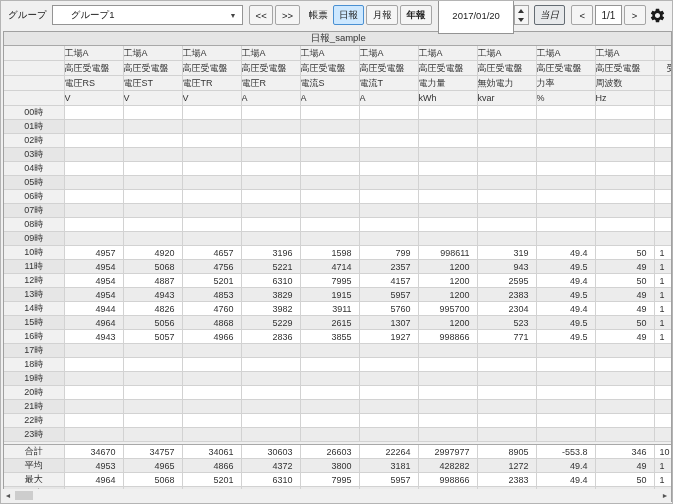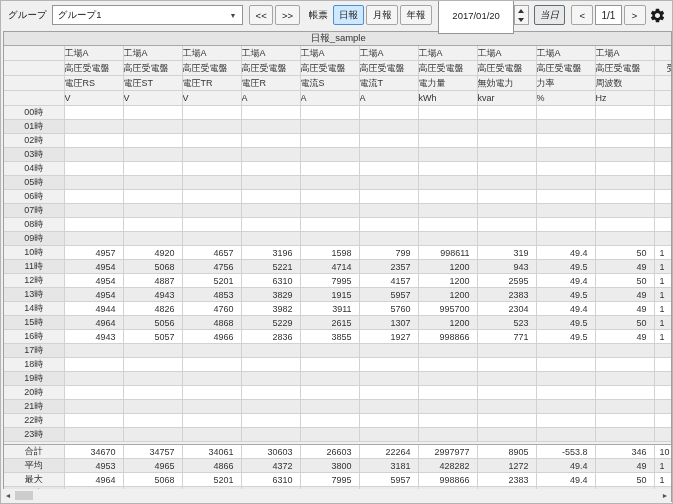"グループ1" .combo .combo-text { padding-left: 5px -> 18px }
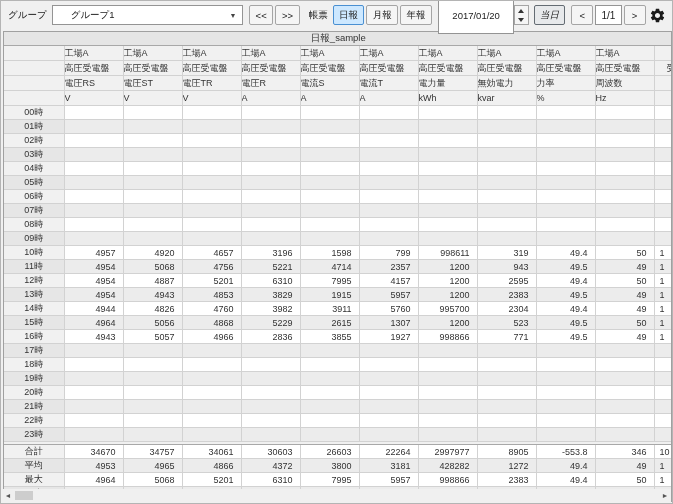"年報" button.tb-btn { font-weight: none -> bold }
